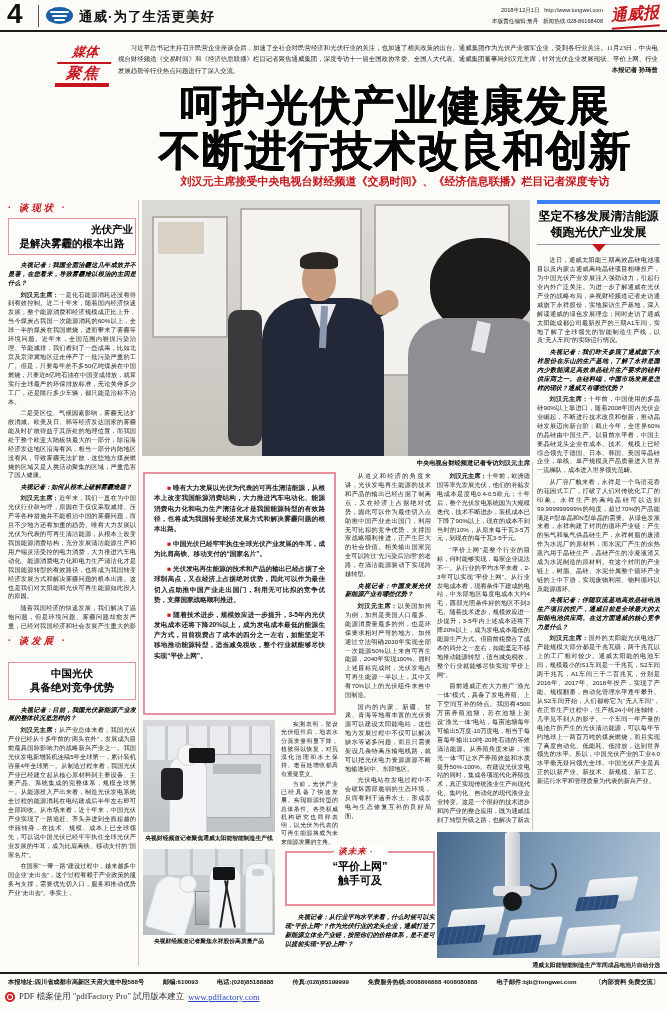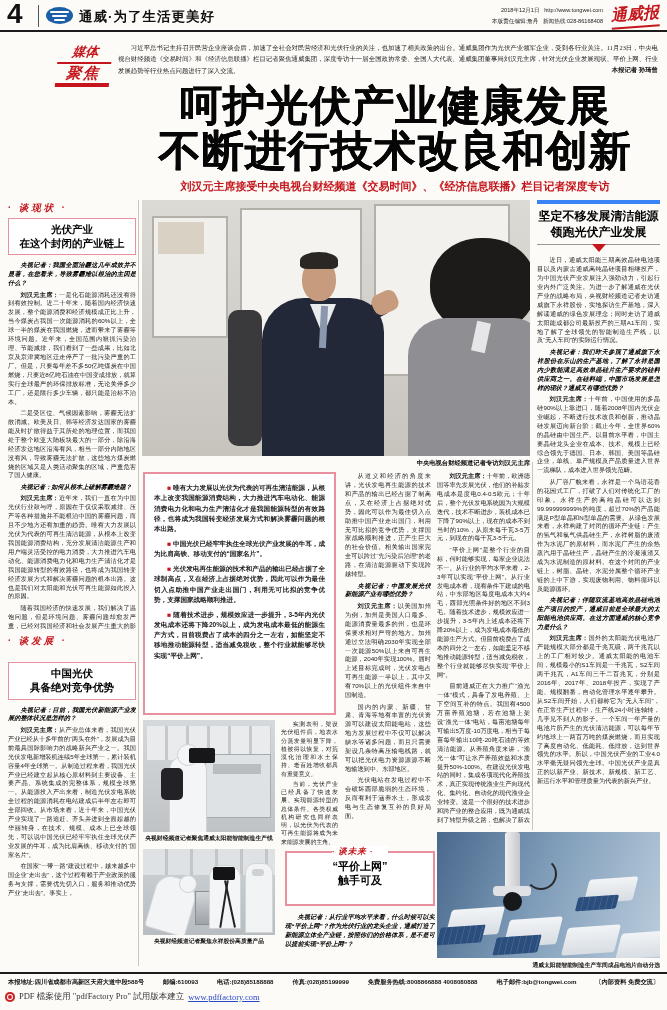"刘汉元主席接受中央电视台财经频道《交易时间》、《经济信息联播》栏目记者深度专访" div { margin-top: 5px -> none }
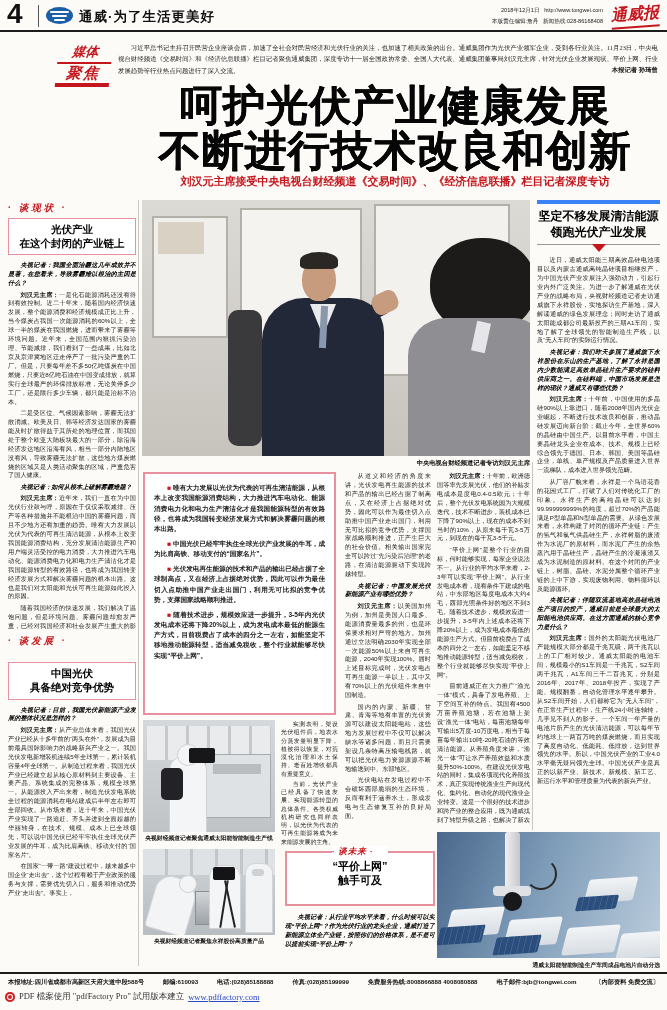"光伏产业" span { text-align: none -> right }
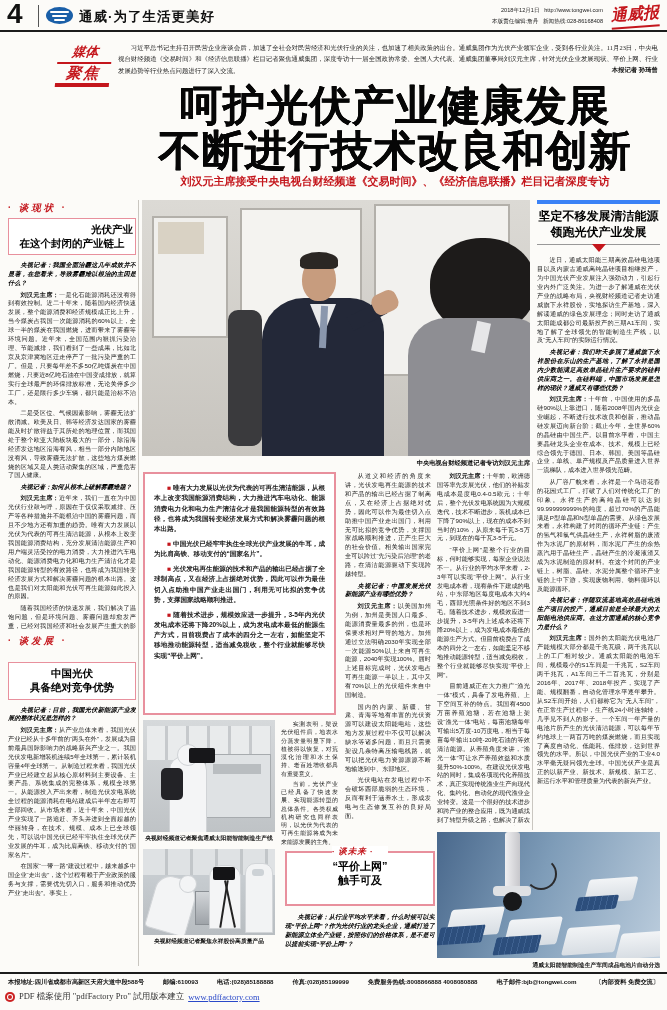"在这个封闭的产业链上" span { text: 在这个封闭的产业链上 -> 是解决雾霾的根本出路 }
